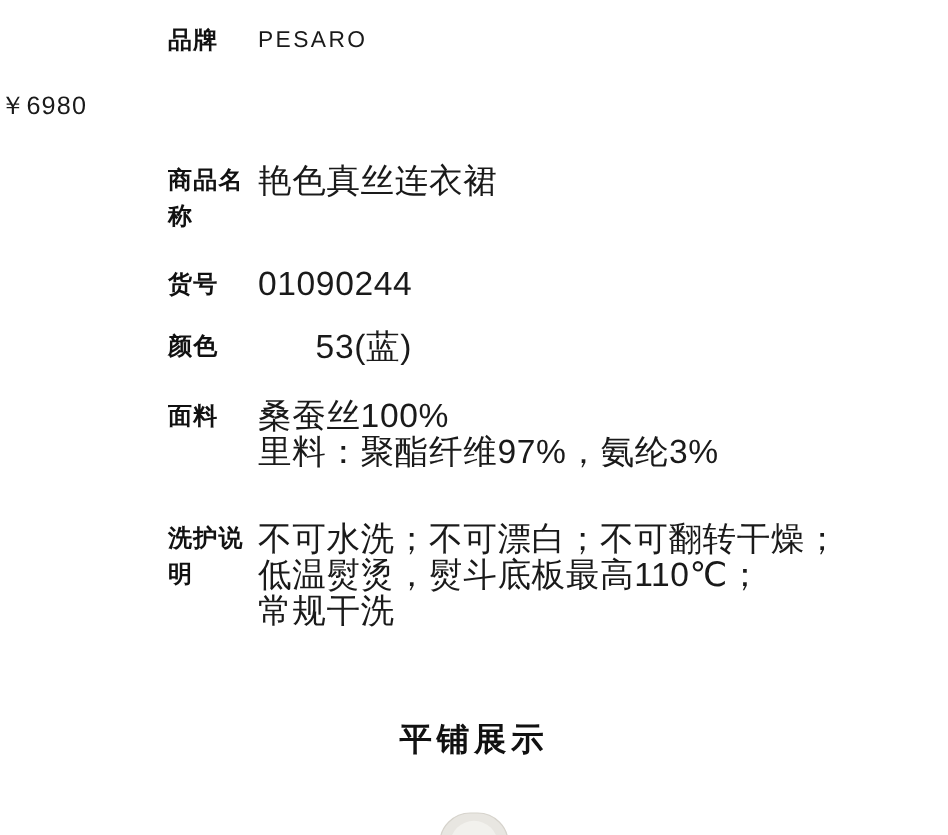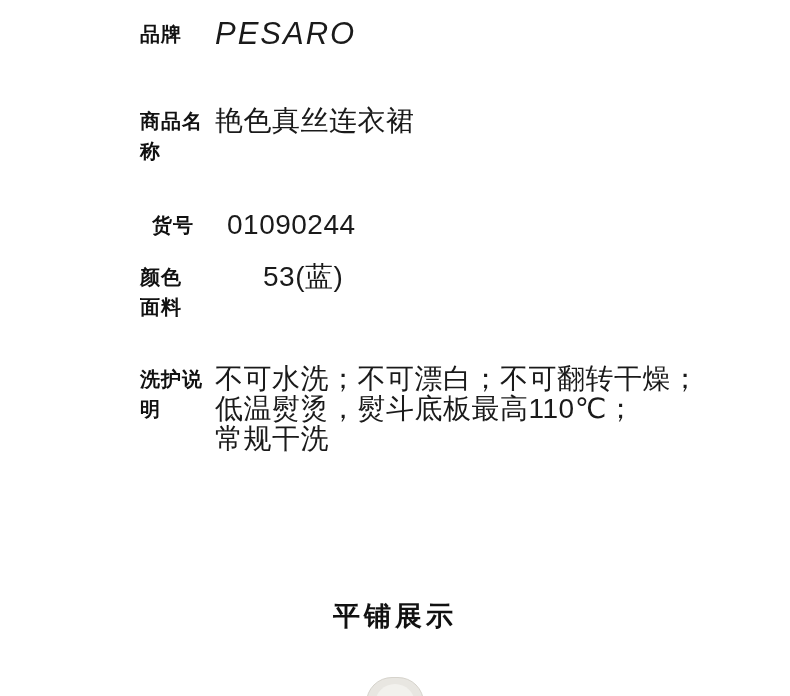"PESARO" .row-brand .spec-value { font-size: 31px -> 19px; font-style: italic -> none }
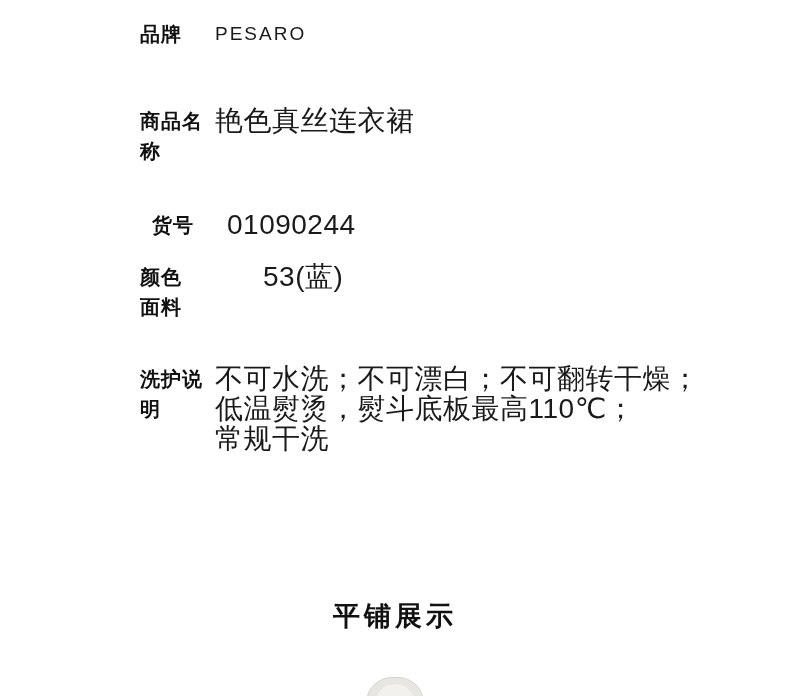"￥6980" div.spec-value { html: none -> <div> <span>￥6980</span> </div> }
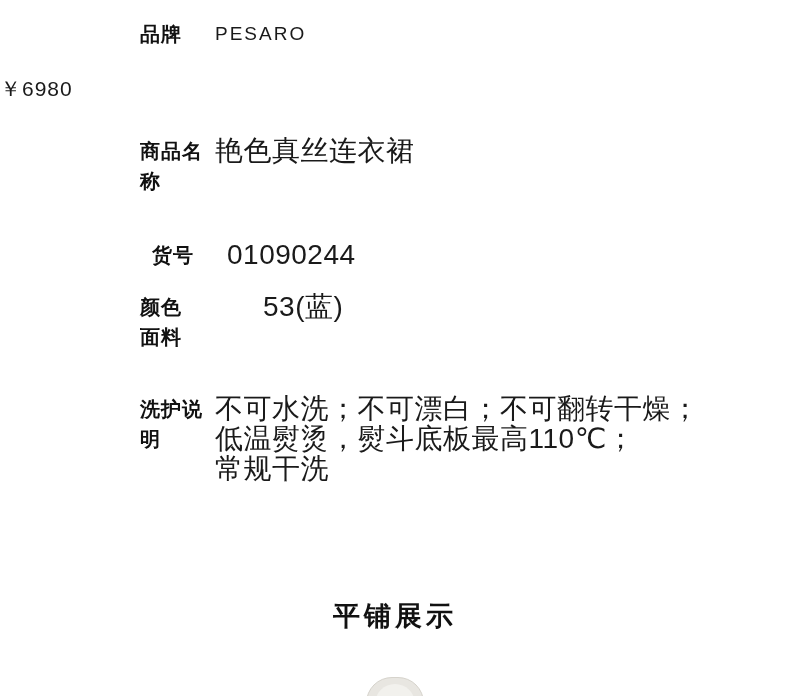"货号" .row-code { margin-top: 44px -> 26px; padding-left: 12px -> none }
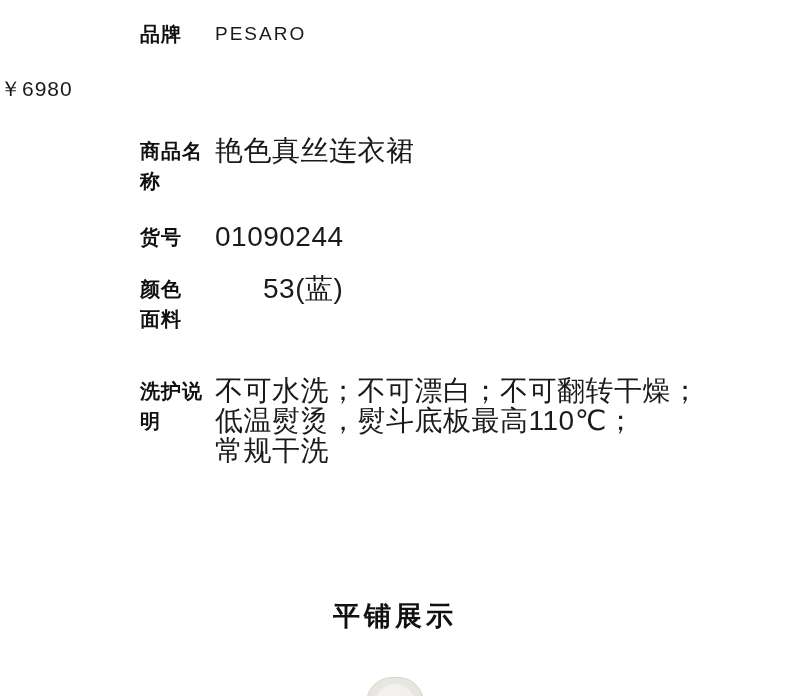"面料" .row-fabric { margin-top: none -> 28px }
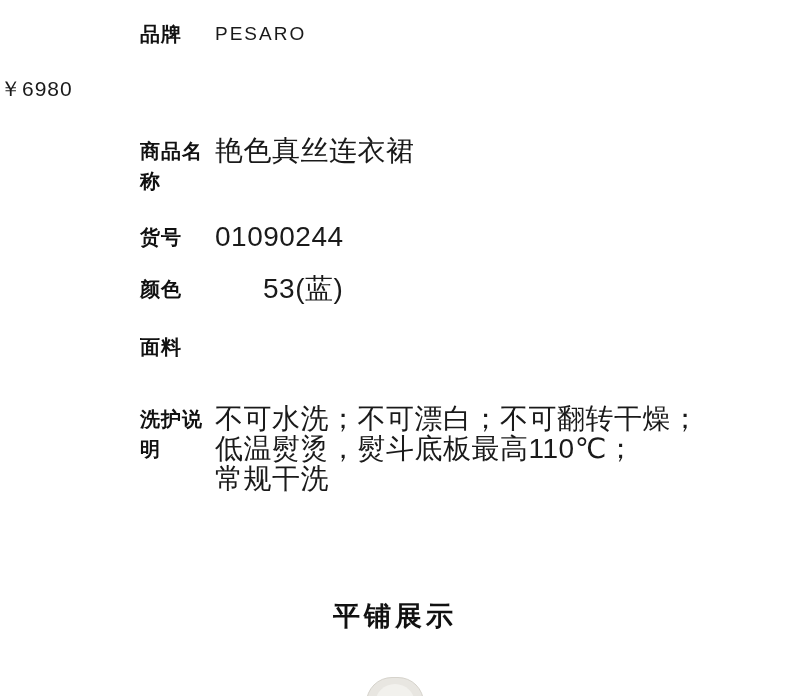"桑蚕丝100%" div.spec-value { html: none -> <div> <span>桑蚕丝100%</span> <span>里料：聚酯纤维97%，氨纶3%</span> </div> }
